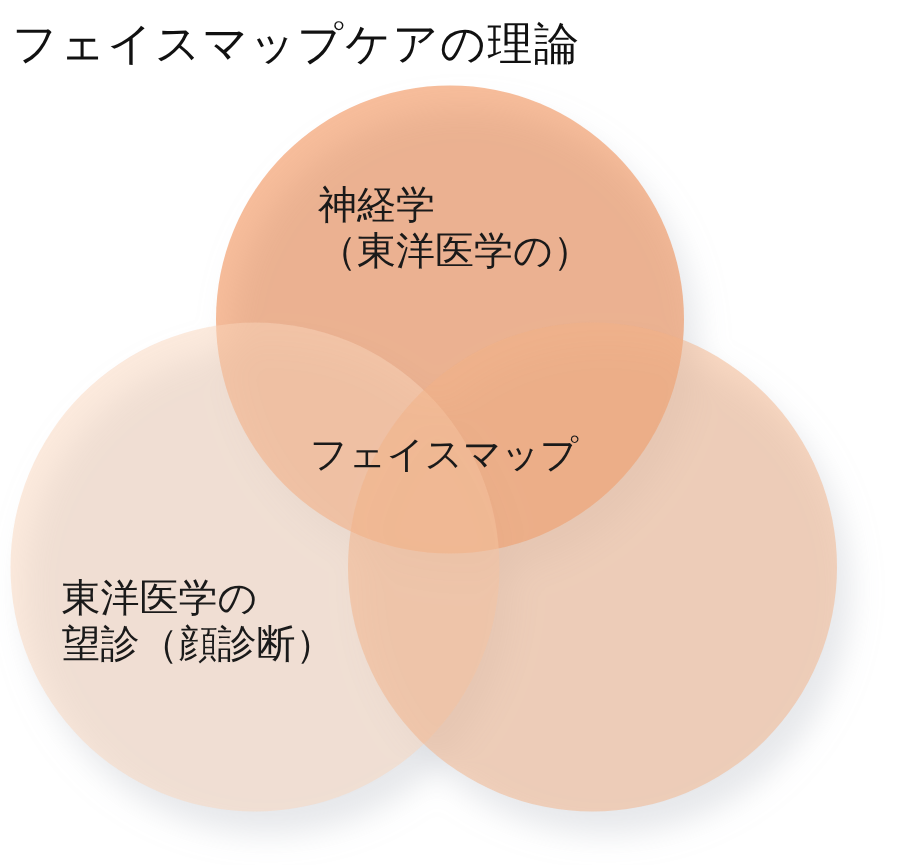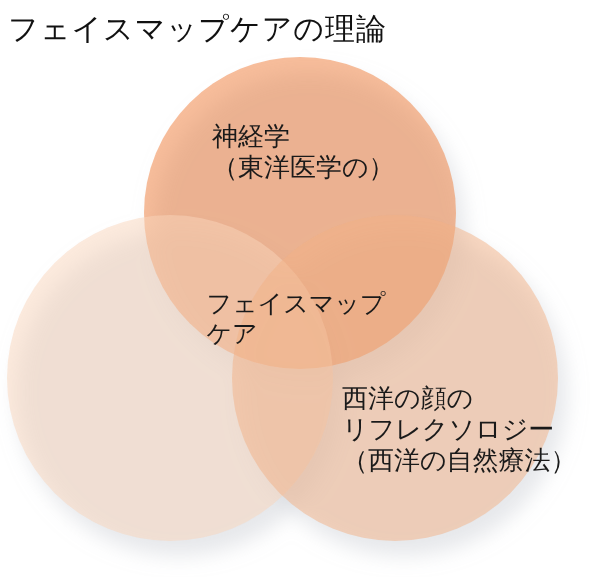"ケア" span { html: <span>ケア</span> -> none }
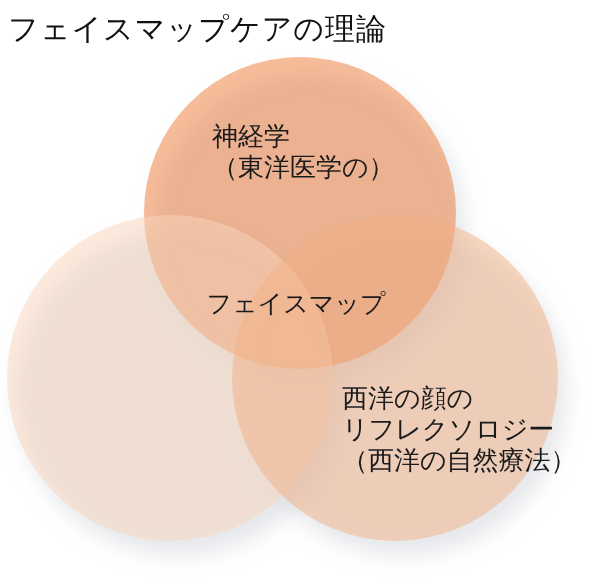"東洋医学の" span { html: none -> <span>東洋医学の</span> }
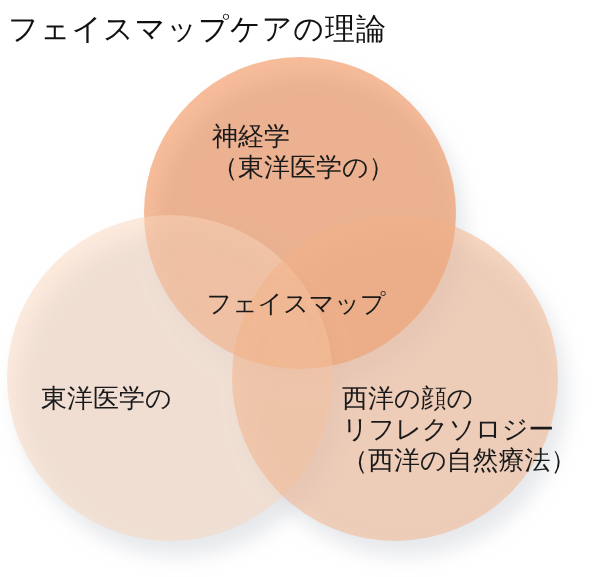"西洋の顔の" div.vlabel { html: <div> <span>西洋の顔の</span> <span>リフレクソロジー</span> <span>（西洋の自然療法）</span> </div> -> none }
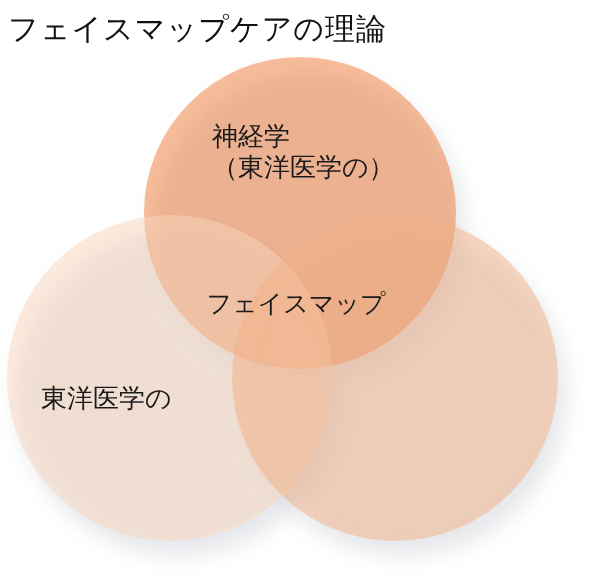"望診（顔診断）" span { html: none -> <span>望診（顔診断）</span> }
